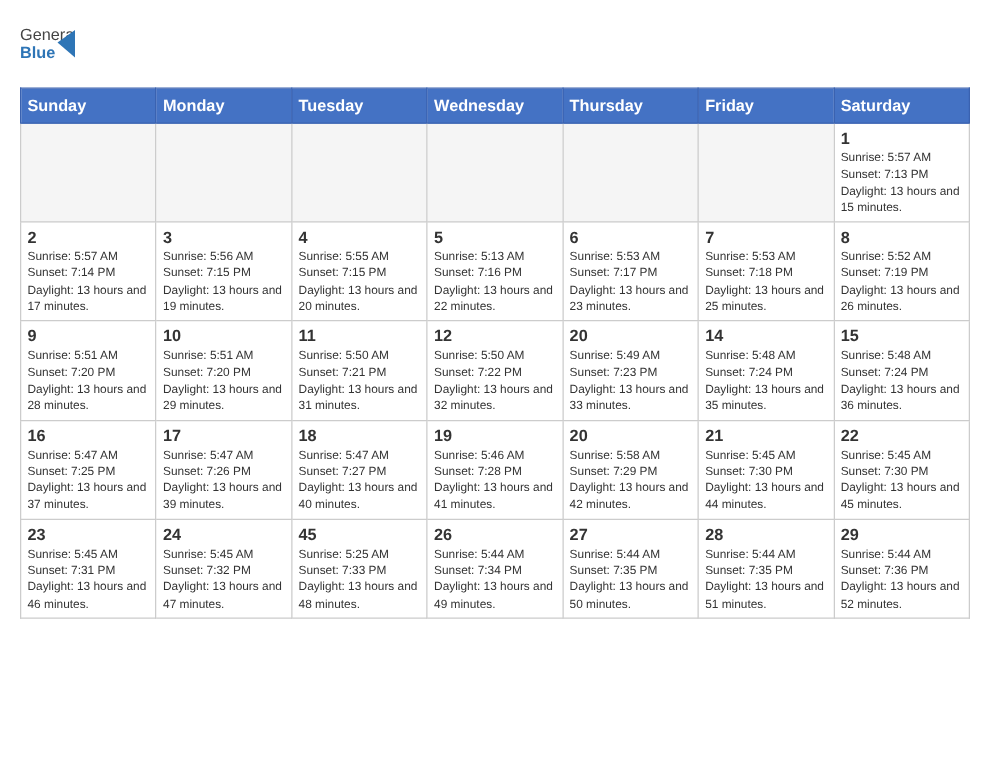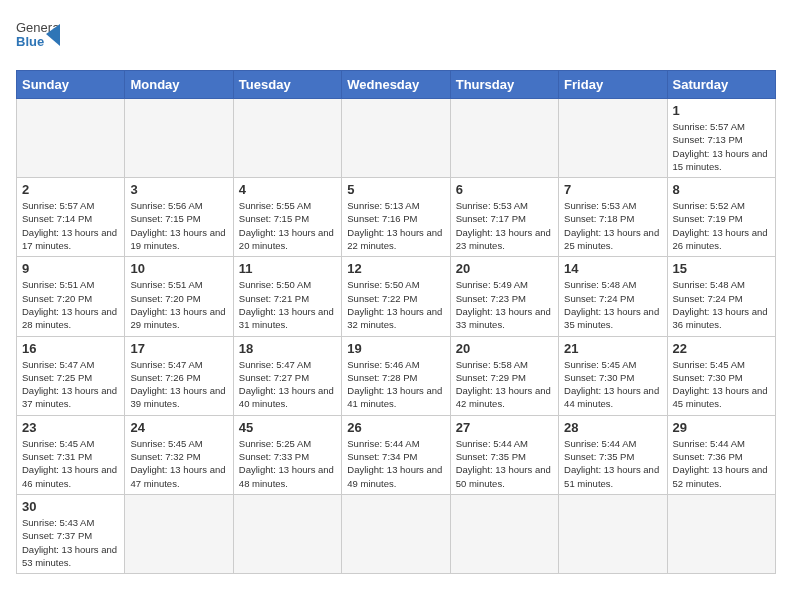"30" tr.last-row { html: <tr> <td> <span>30</span> <div>Sunrise: 5:43 AM Sunset: 7:37 PM Daylight: 13 hours and 53 minutes.</div> </td> <td></td> <td></td> <td></td> <td></td> <td></td> <td></td> </tr> -> none }
